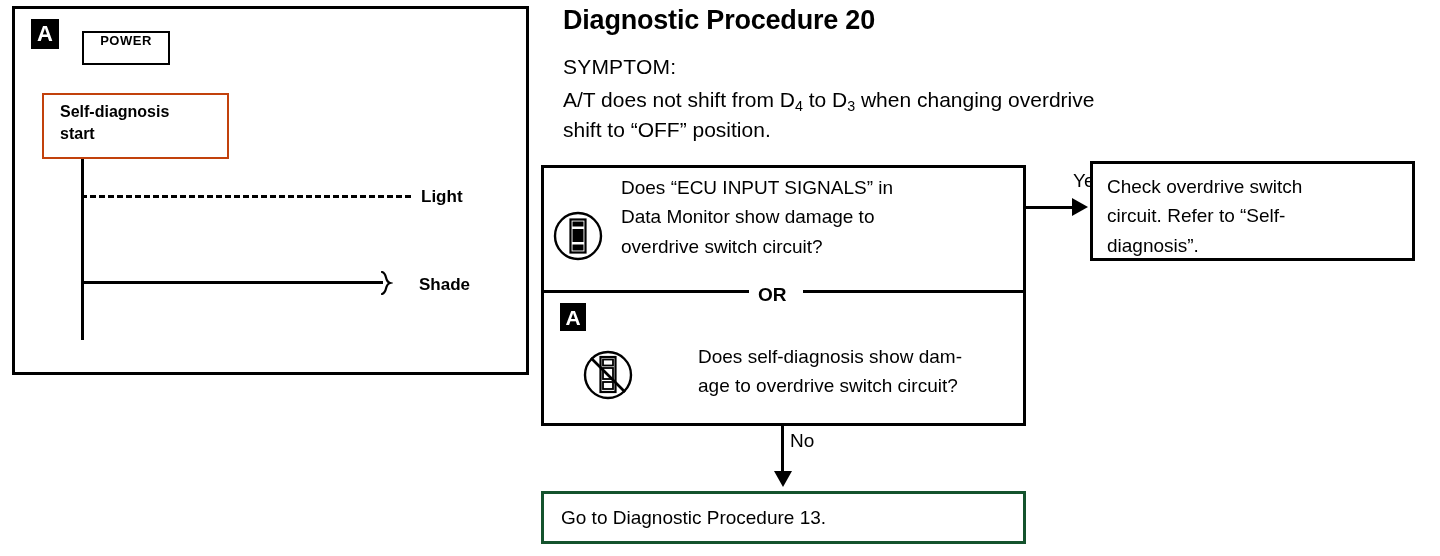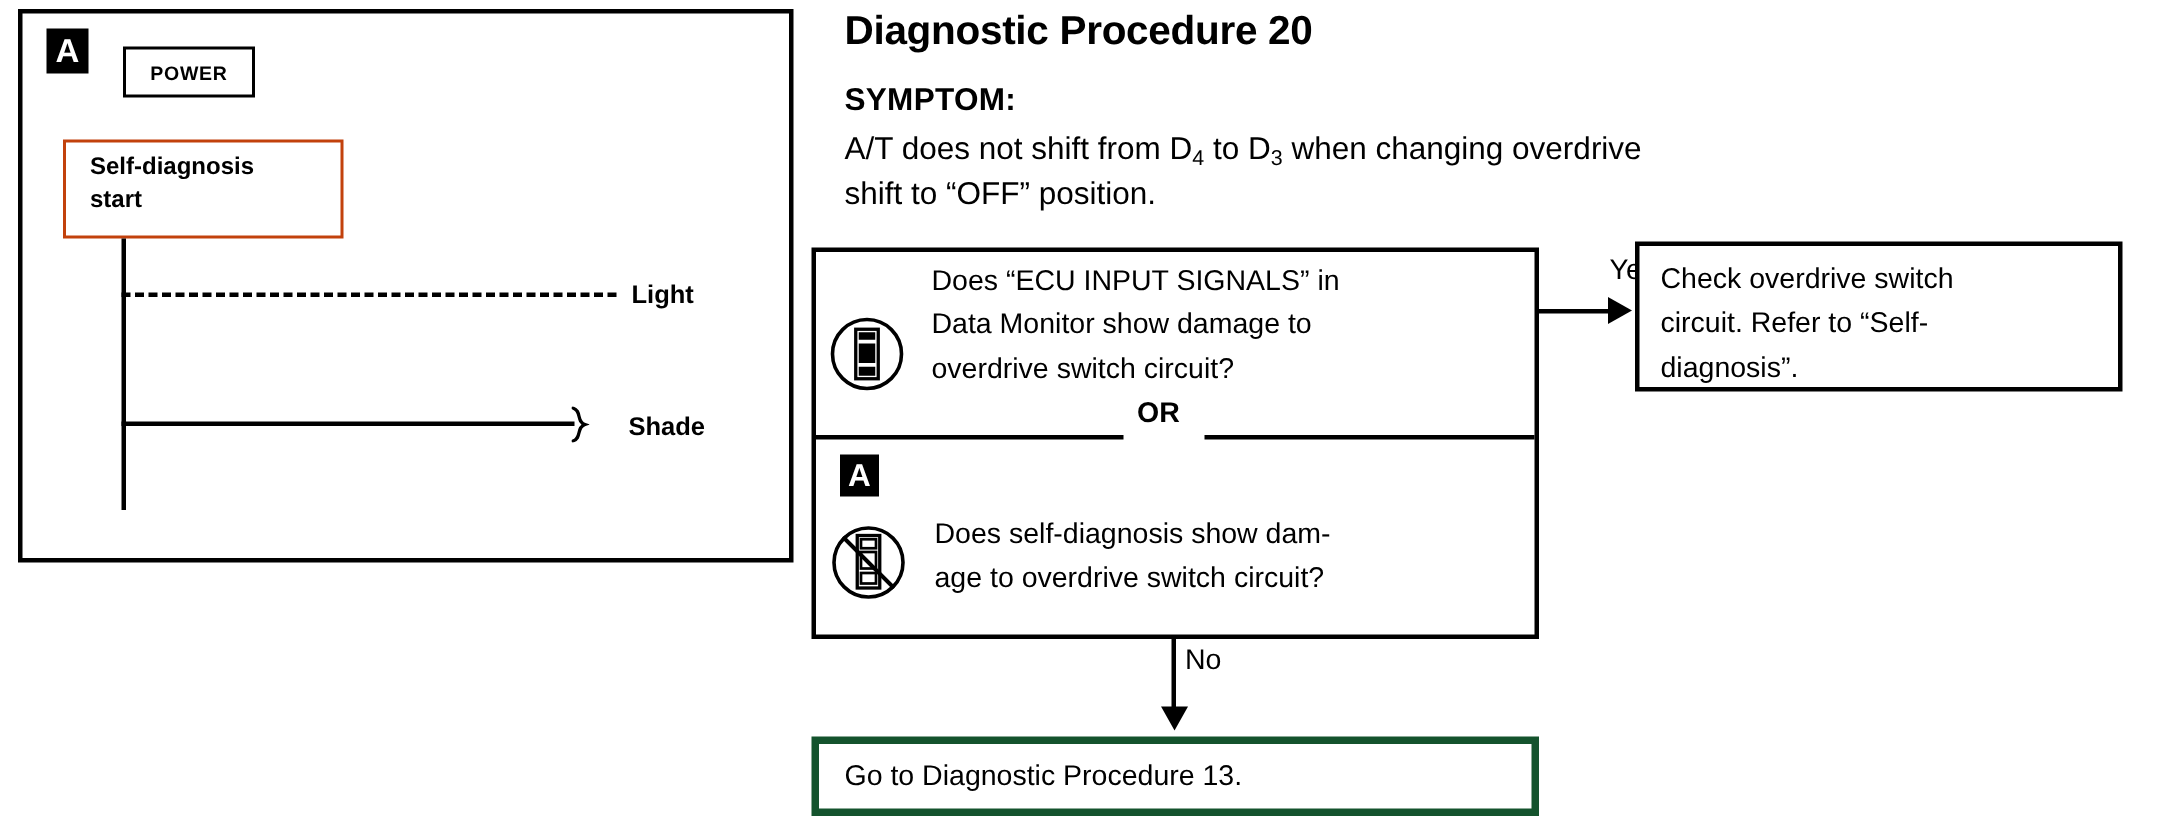"POWER" #power-box { align-items: center -> flex-start }
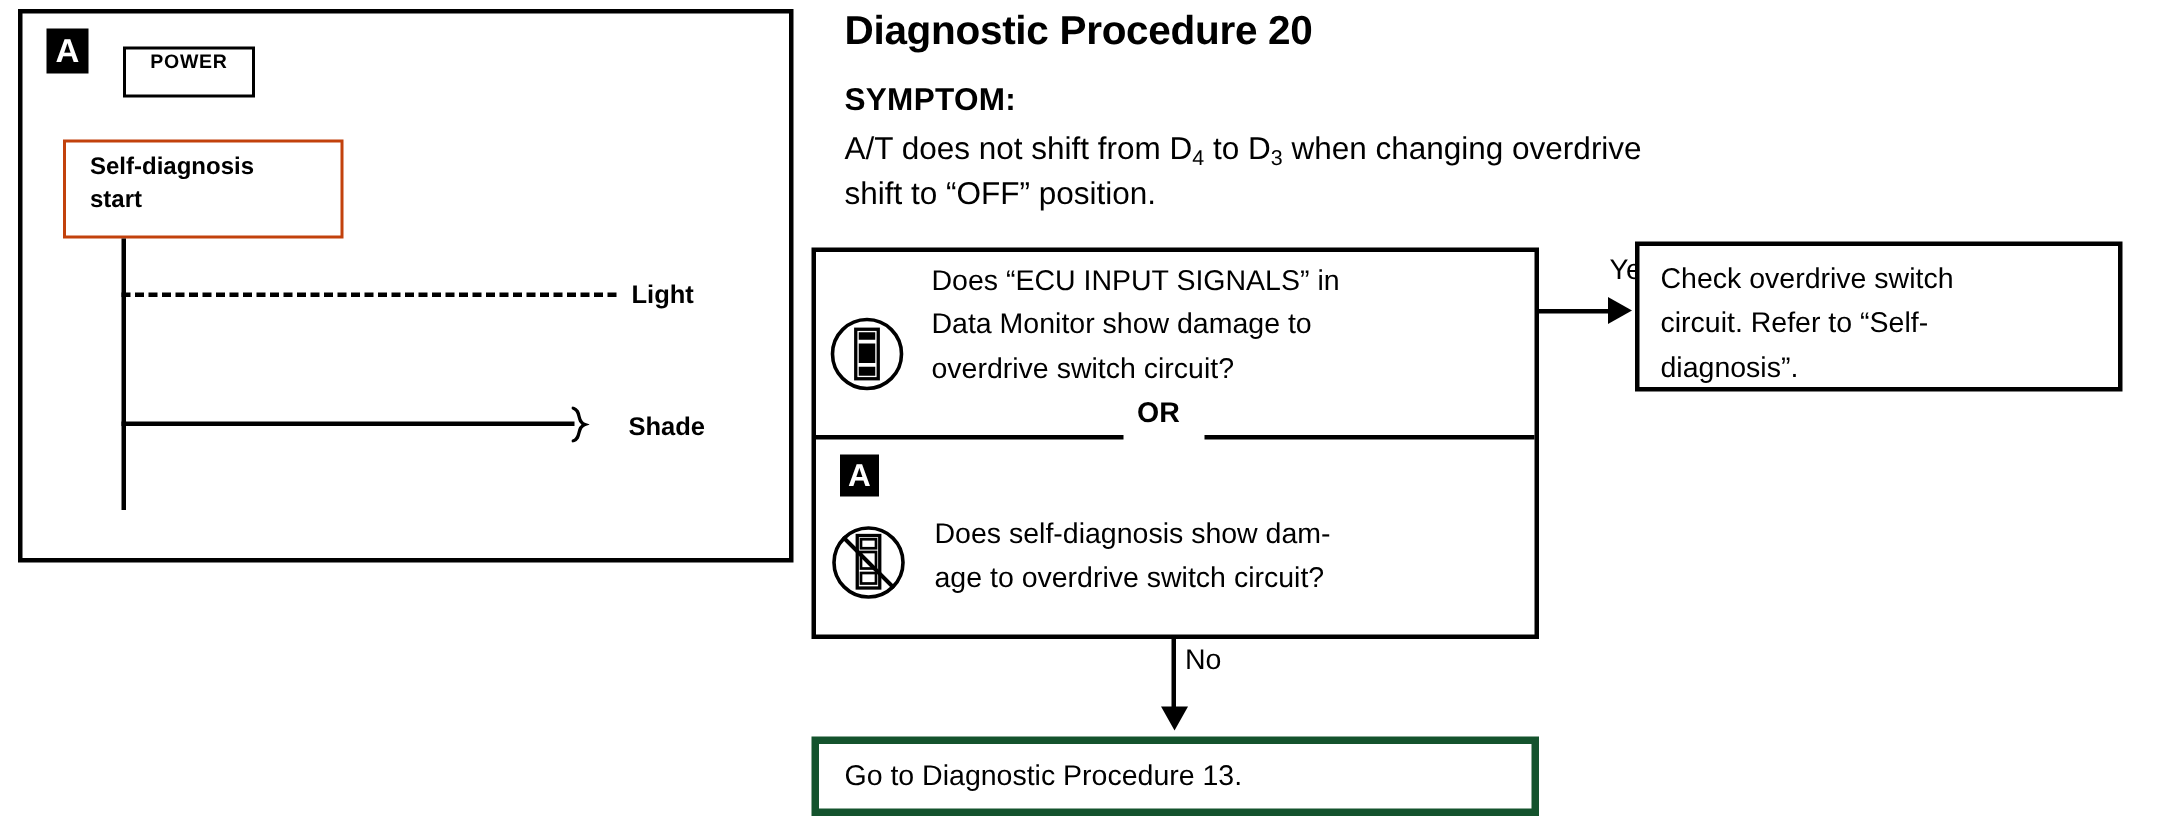"SYMPTOM:" #symptom-heading { font-weight: 700 -> 400 }
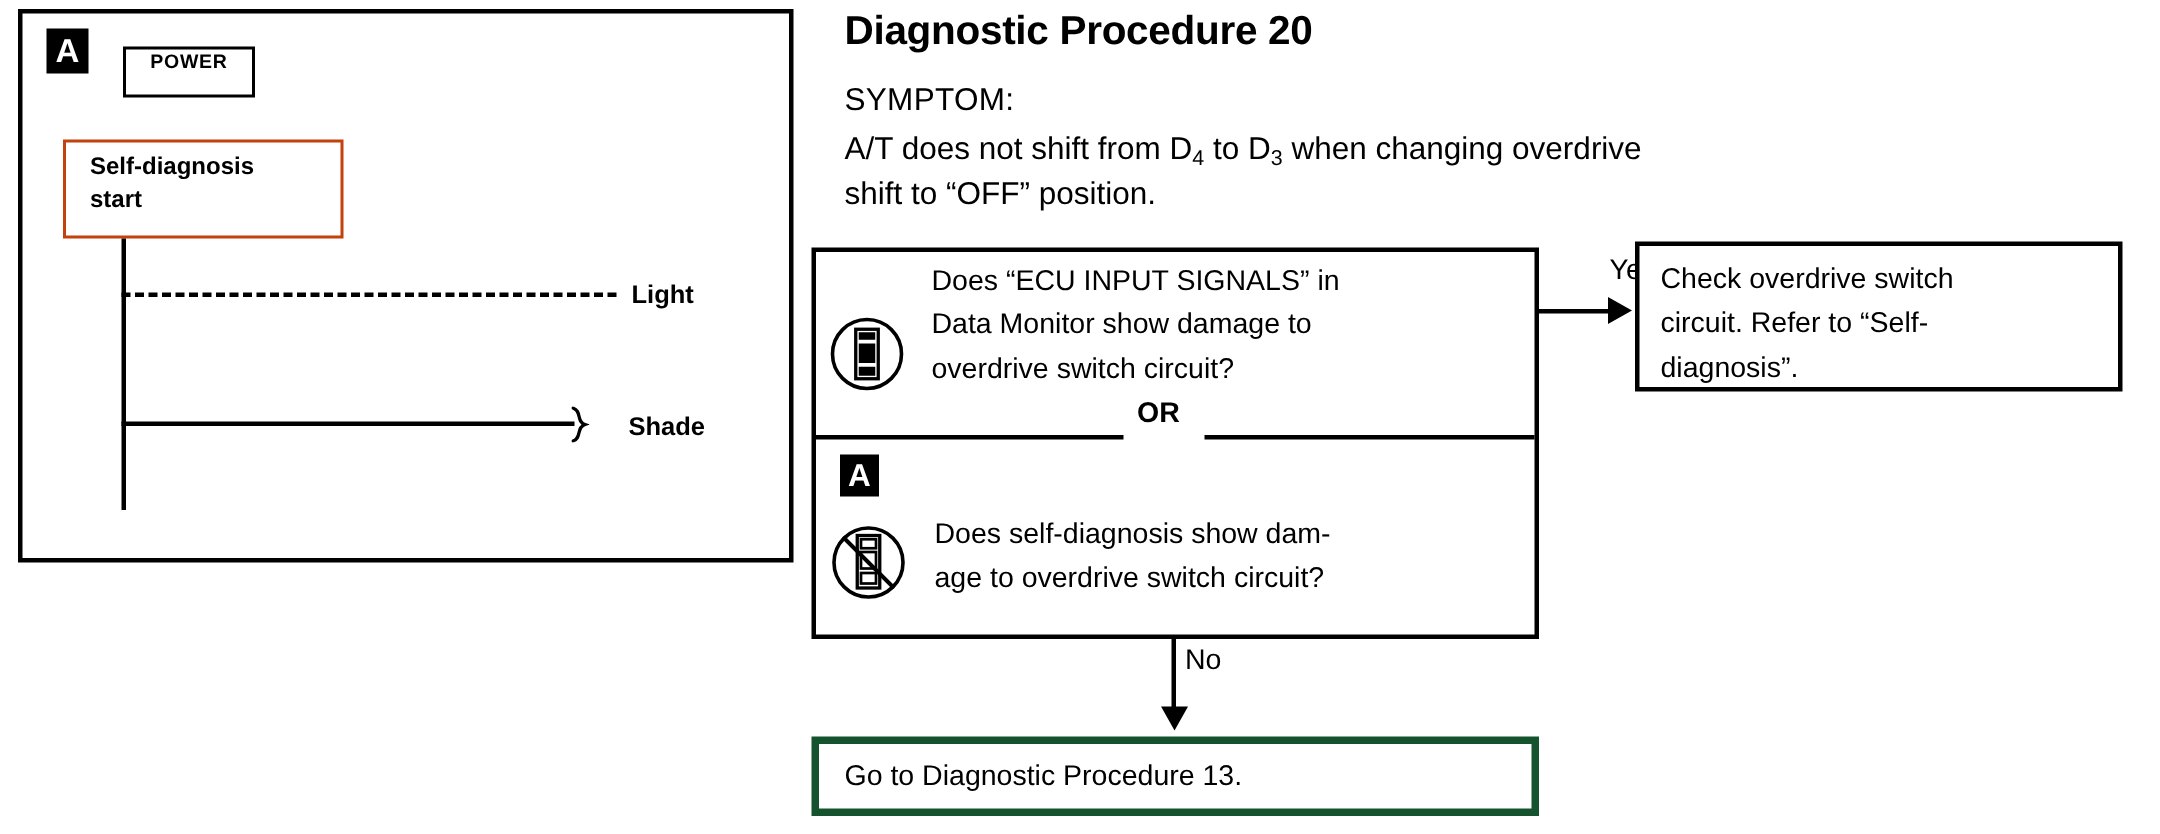"OR" #or-label { top: 265px -> 284px }
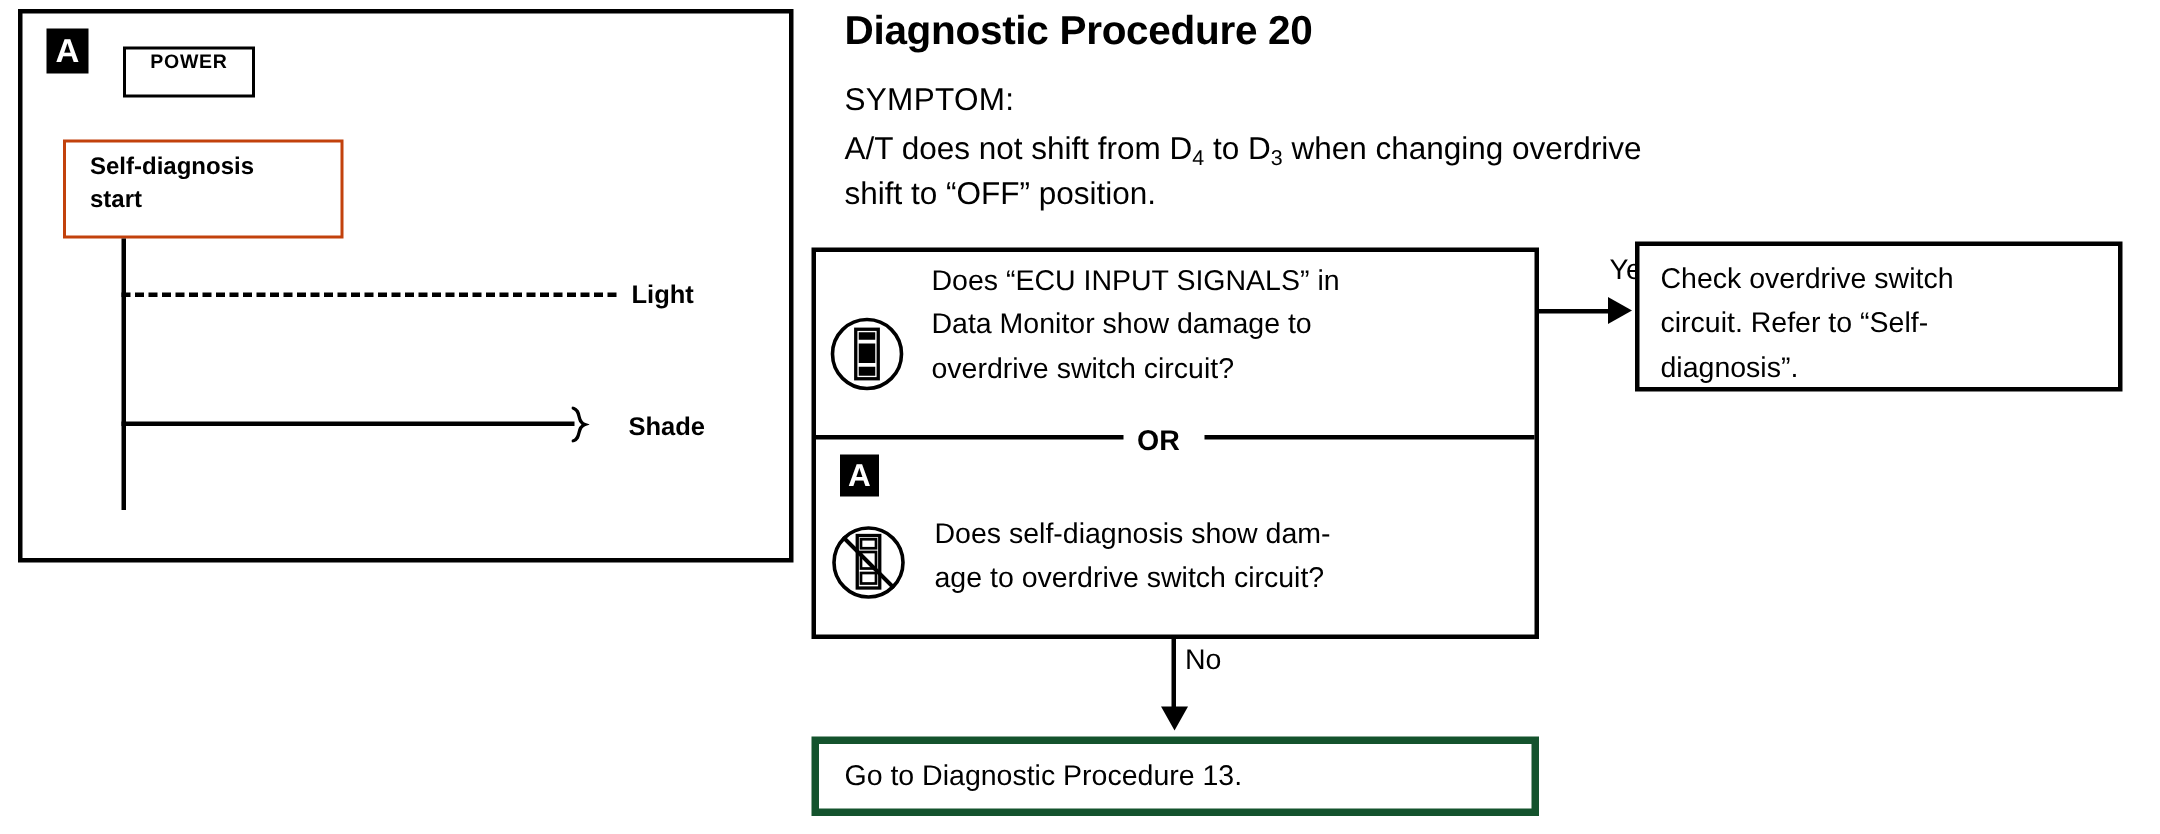"Does self-diagnosis show dam-" #q-row-2 { gap: none -> 46px; left: 553px -> 582px }
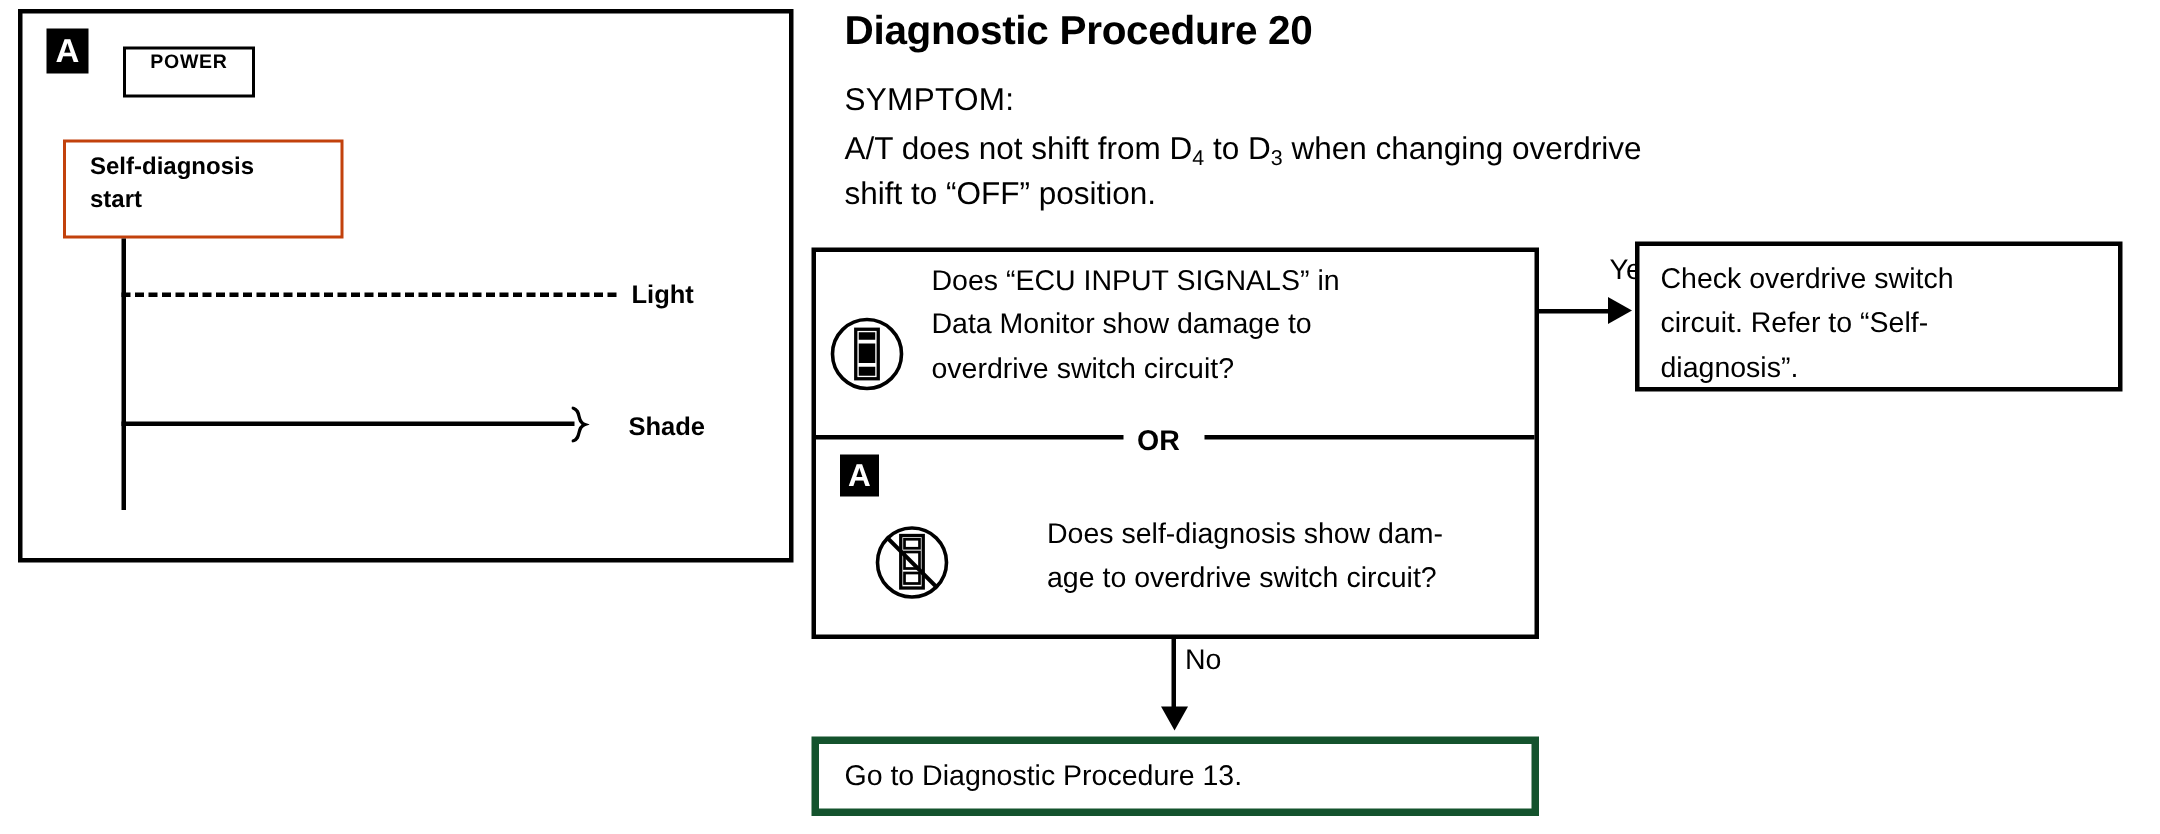"Go to Diagnostic Procedure 13." #final-box { border: 5px solid #14532d -> 3px solid #14532d }
